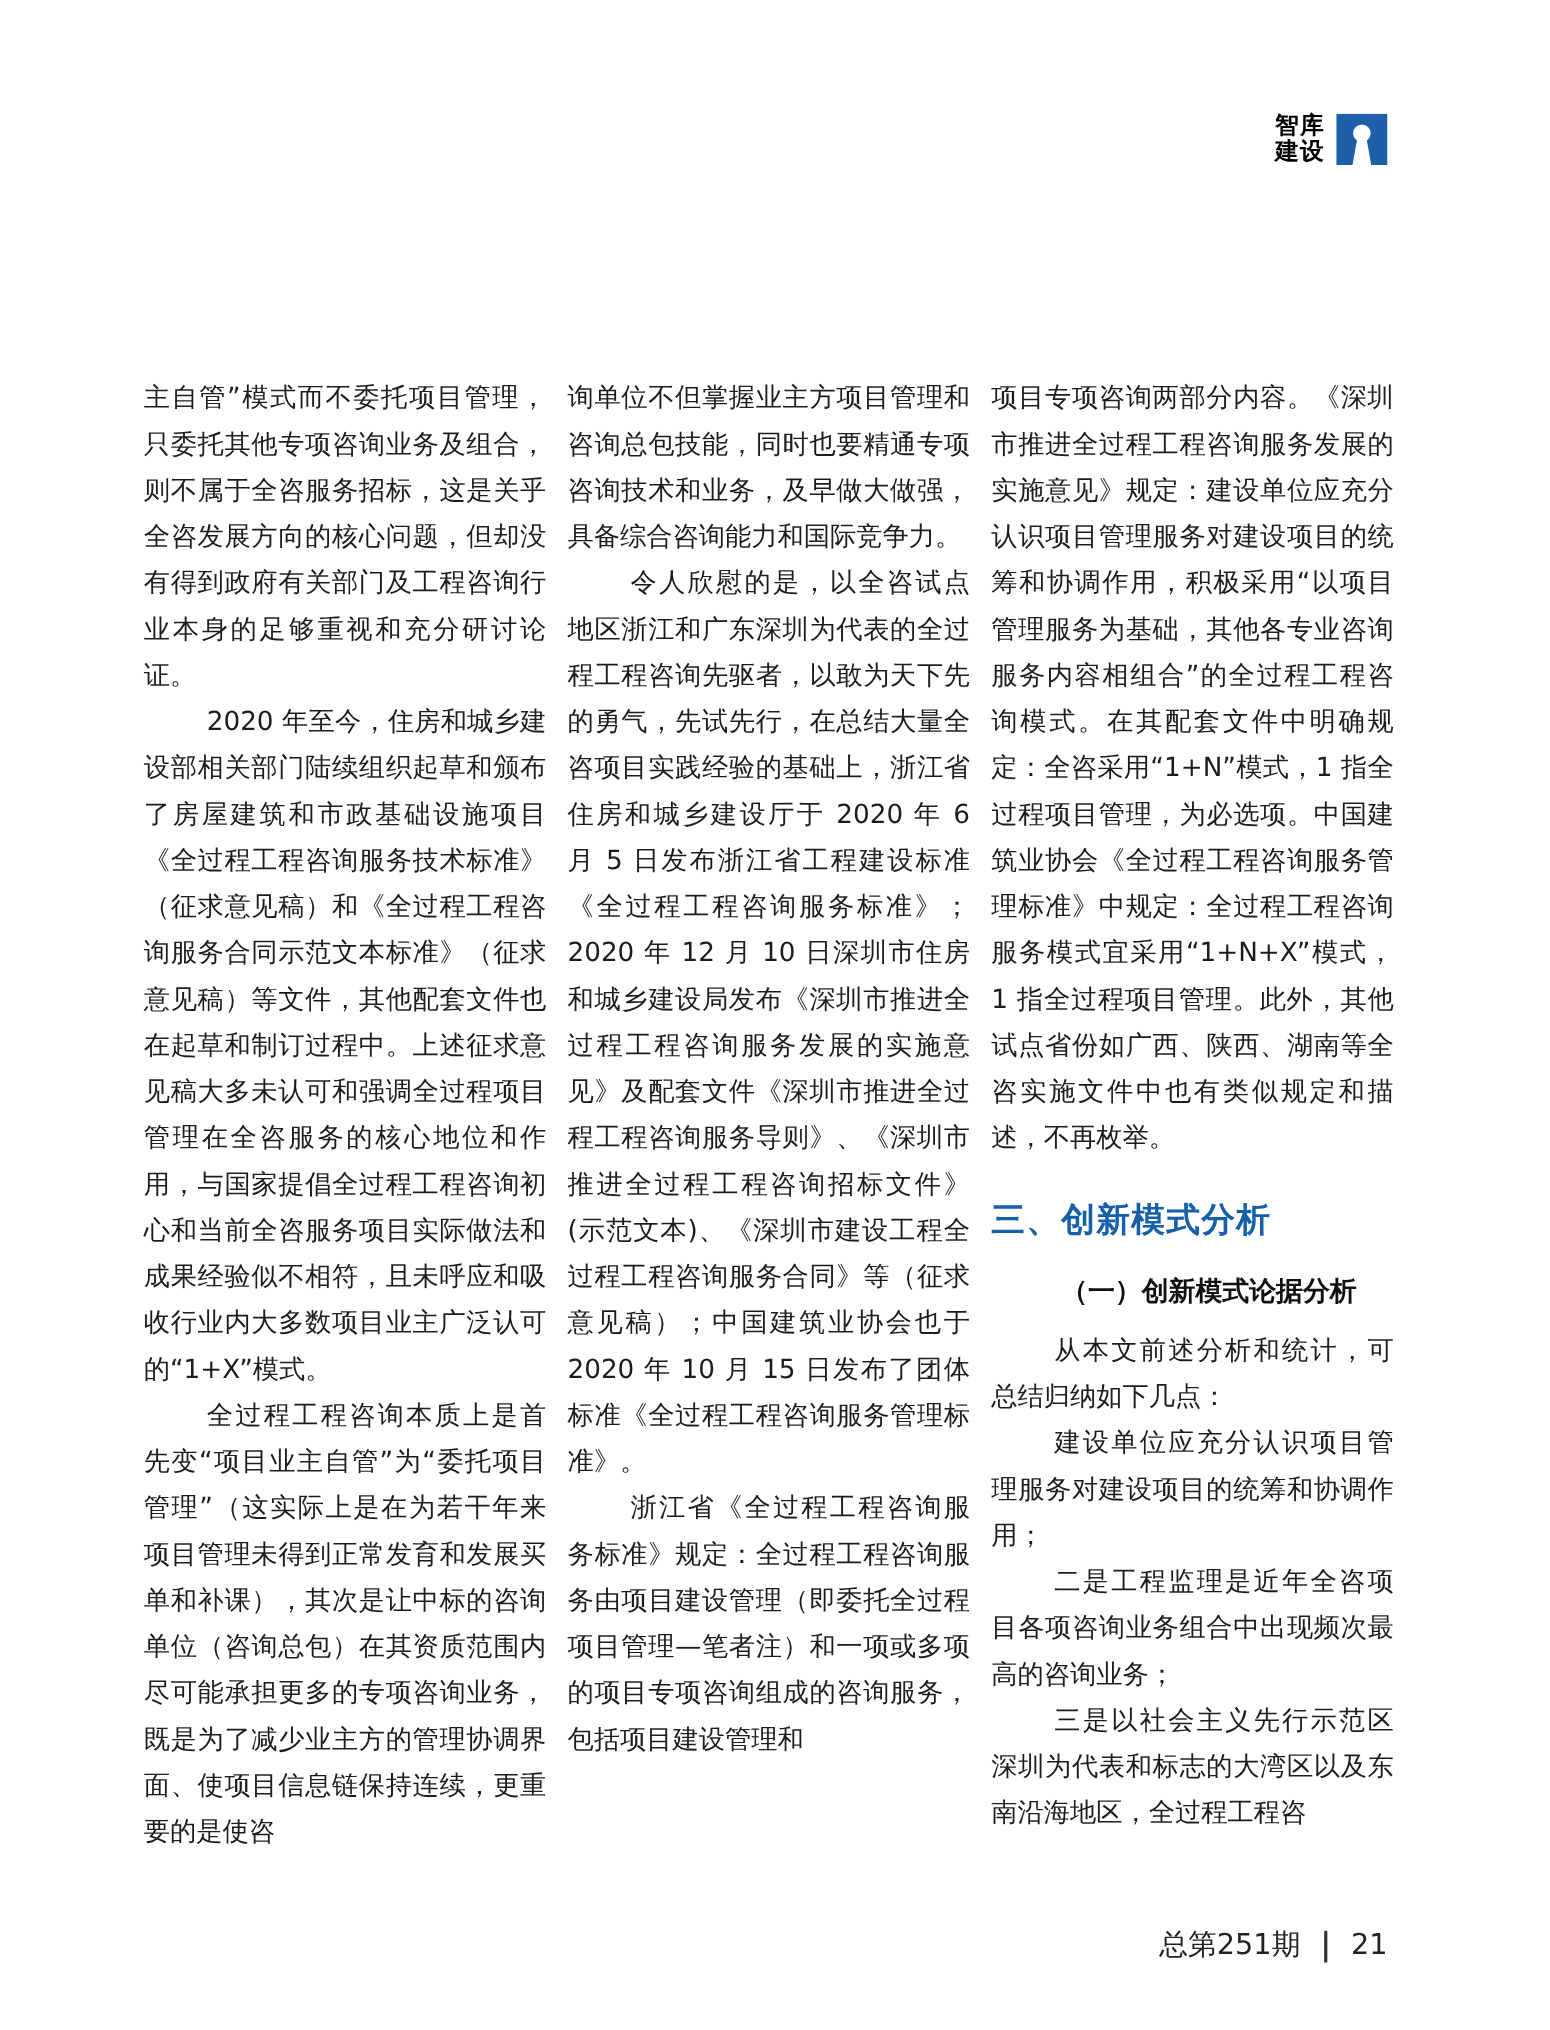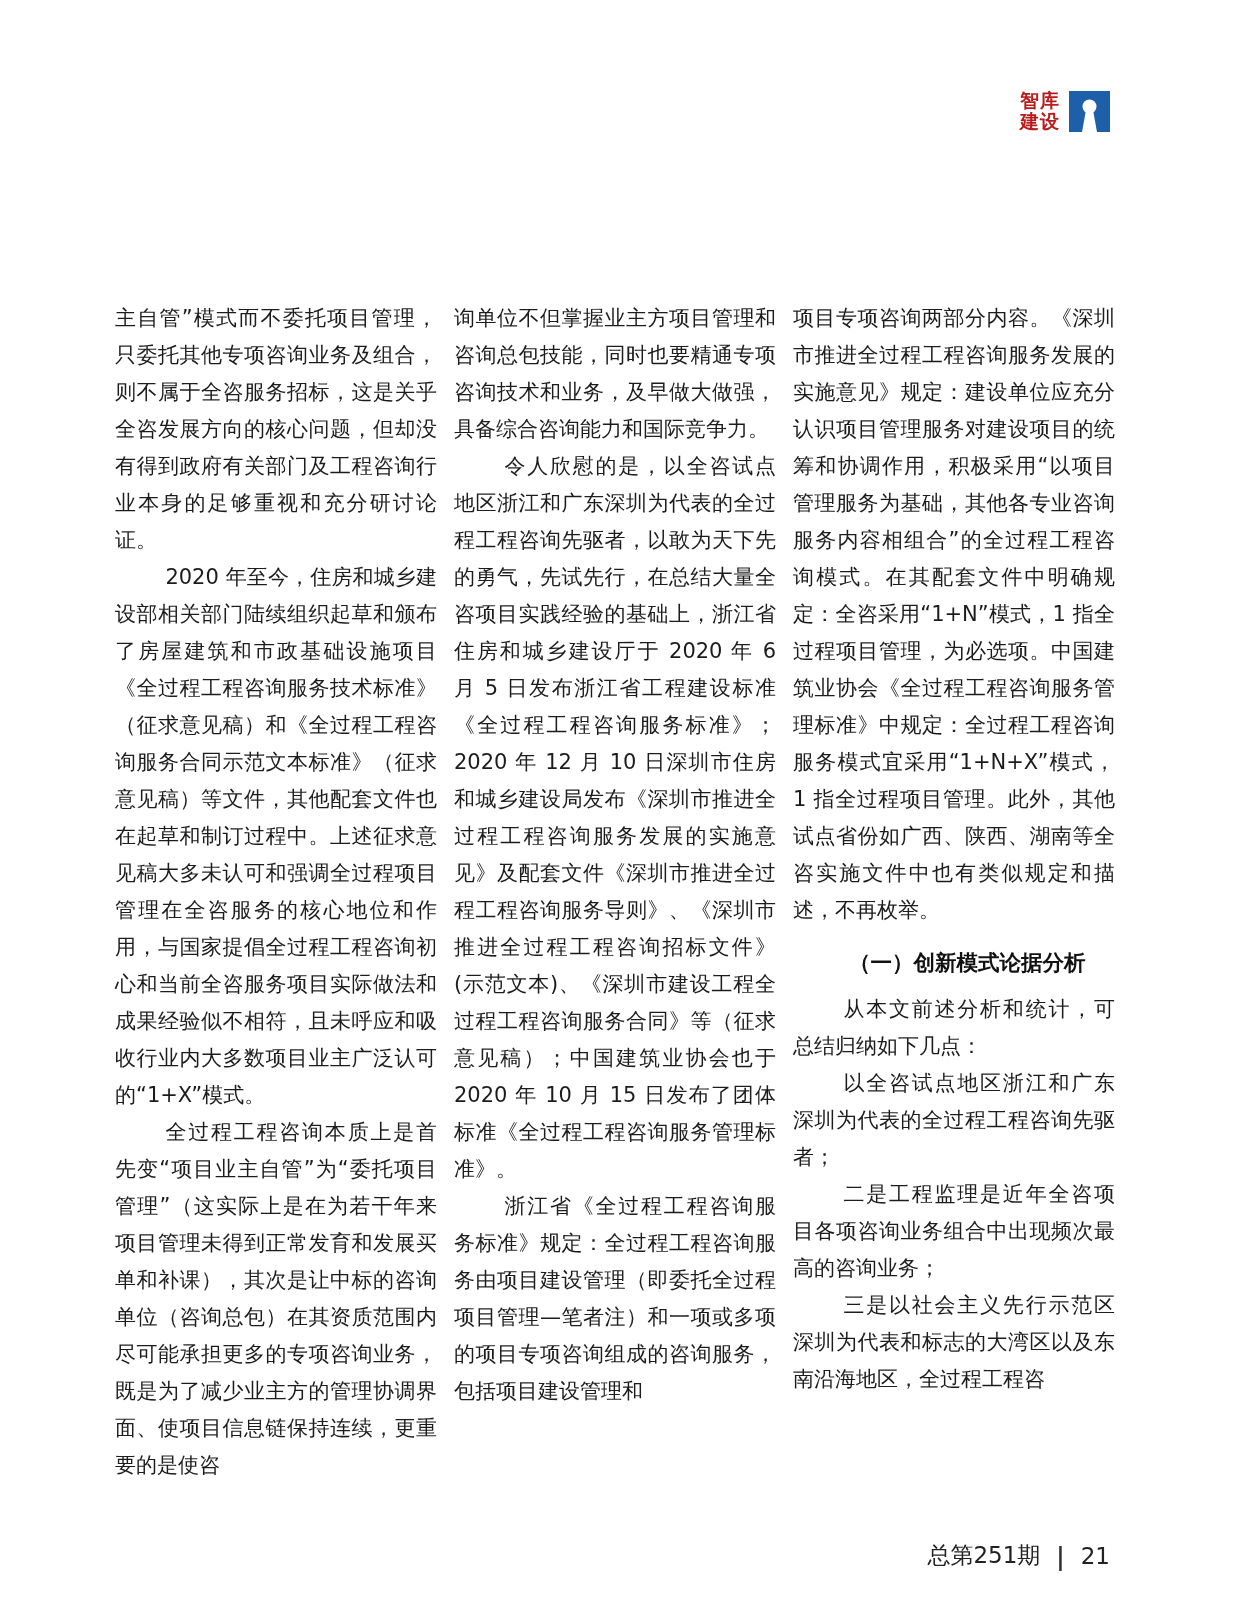"智库" .brand-text { color: #b91c1c -> #000000 }
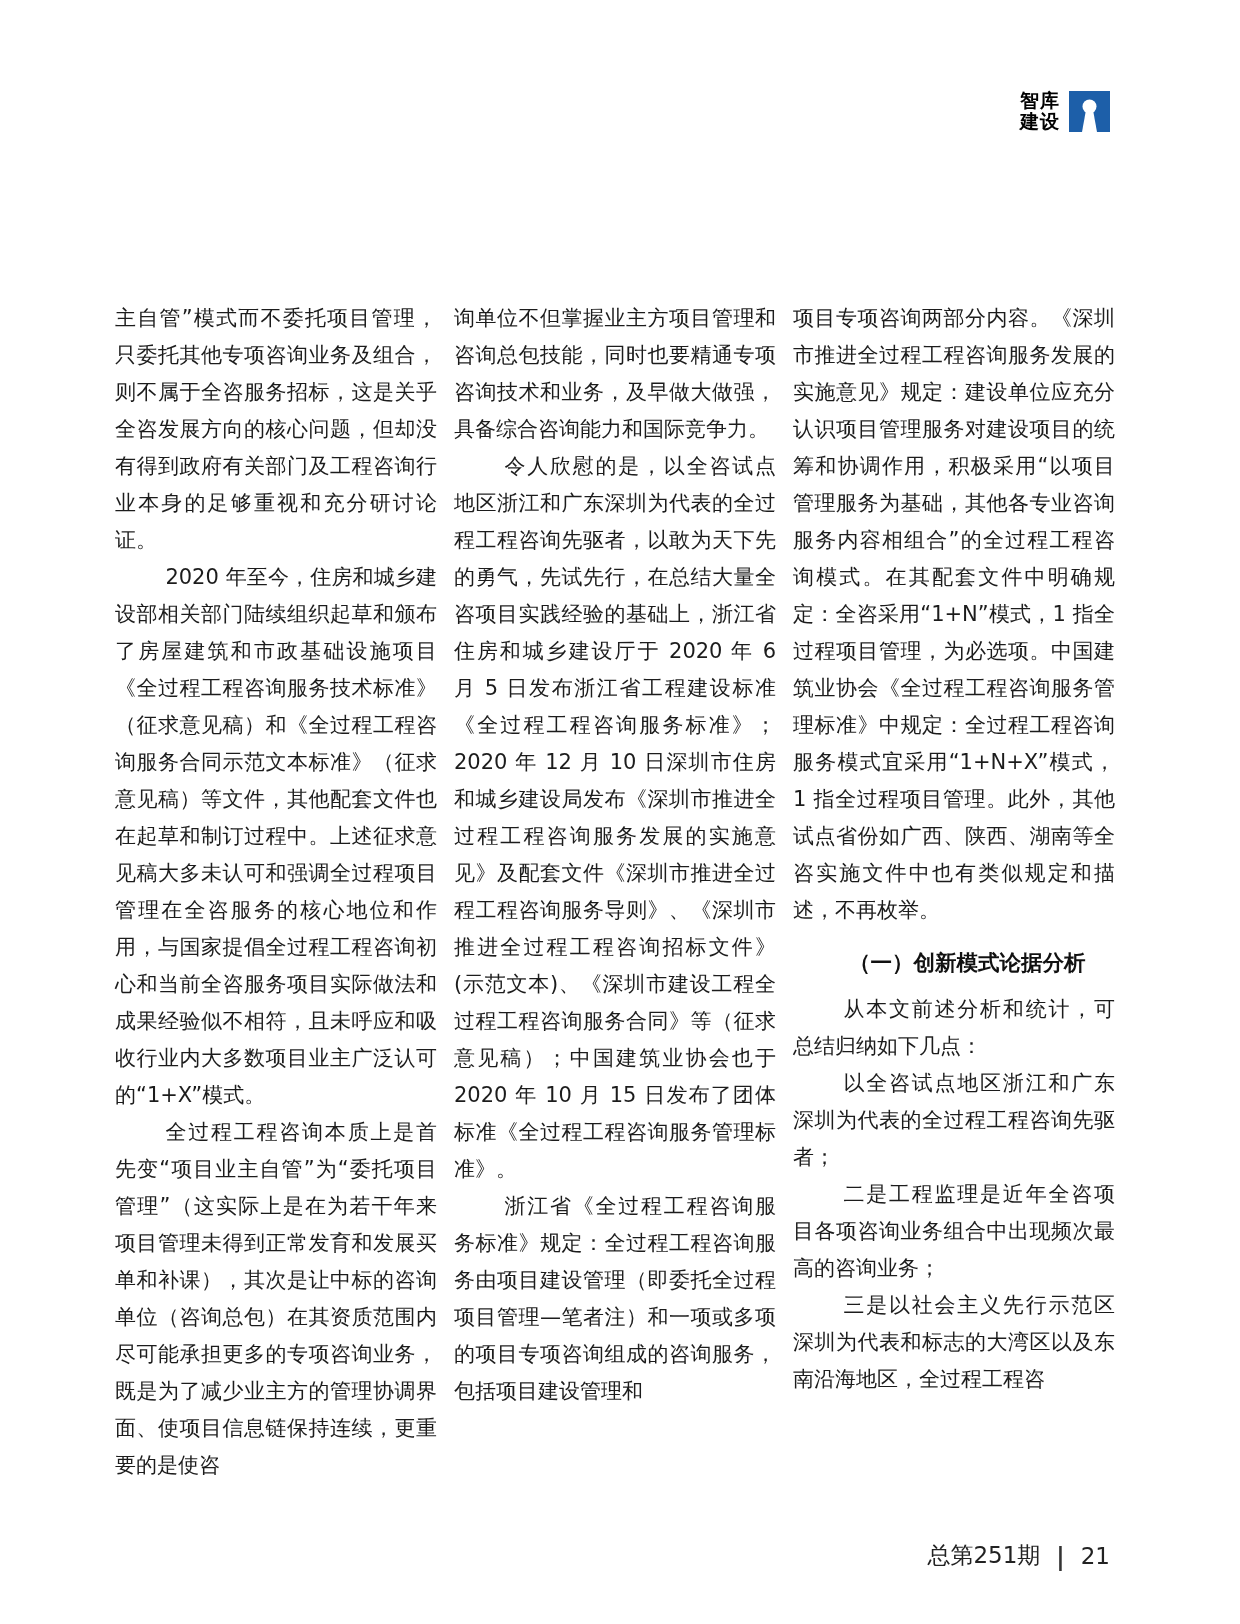"三、创新模式分析" h2.section { html: none -> <h2>三、创新模式分析</h2> }
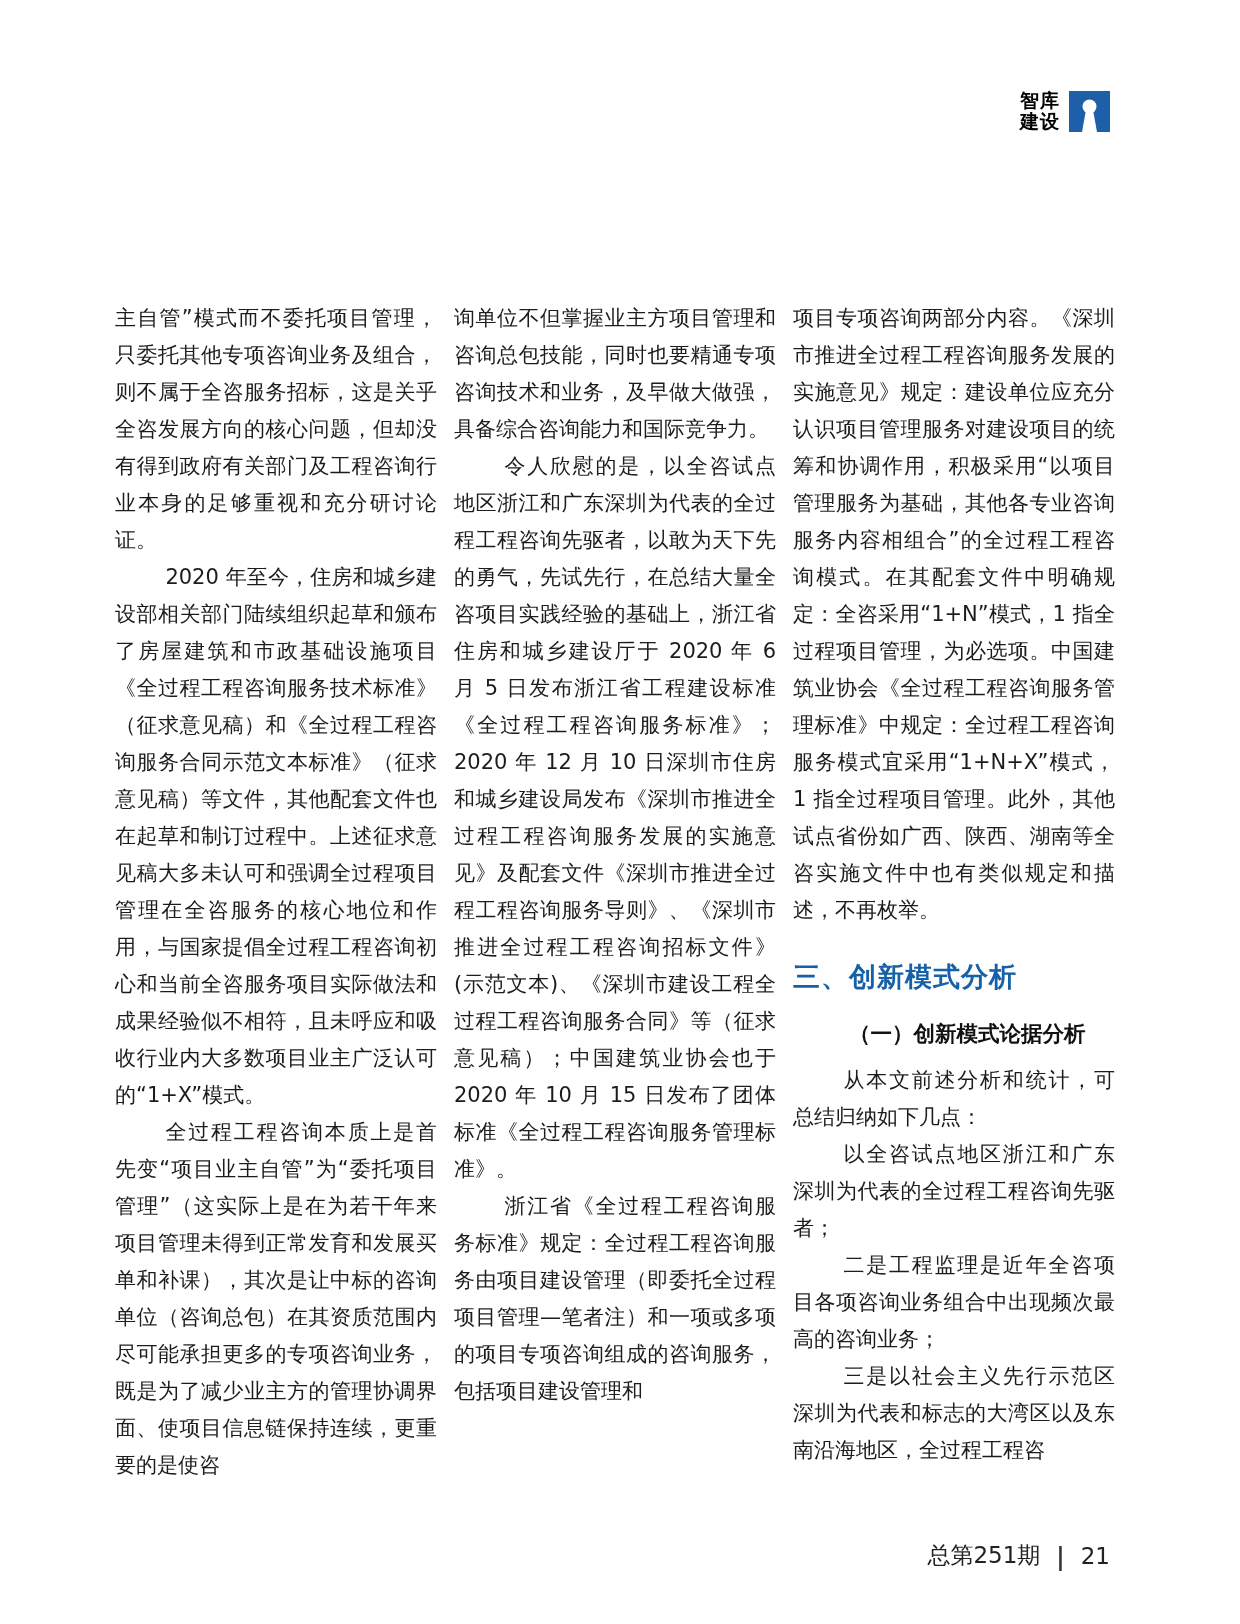"以全咨试点地区浙江和广东深圳为代表的全过程工程咨询先驱者；" p.body { text: 以全咨试点地区浙江和广东深圳为代表的全过程工程咨询先驱者 -> 建设单位应充分认识项目管理服务对建设项目的统筹和协调作用 }
